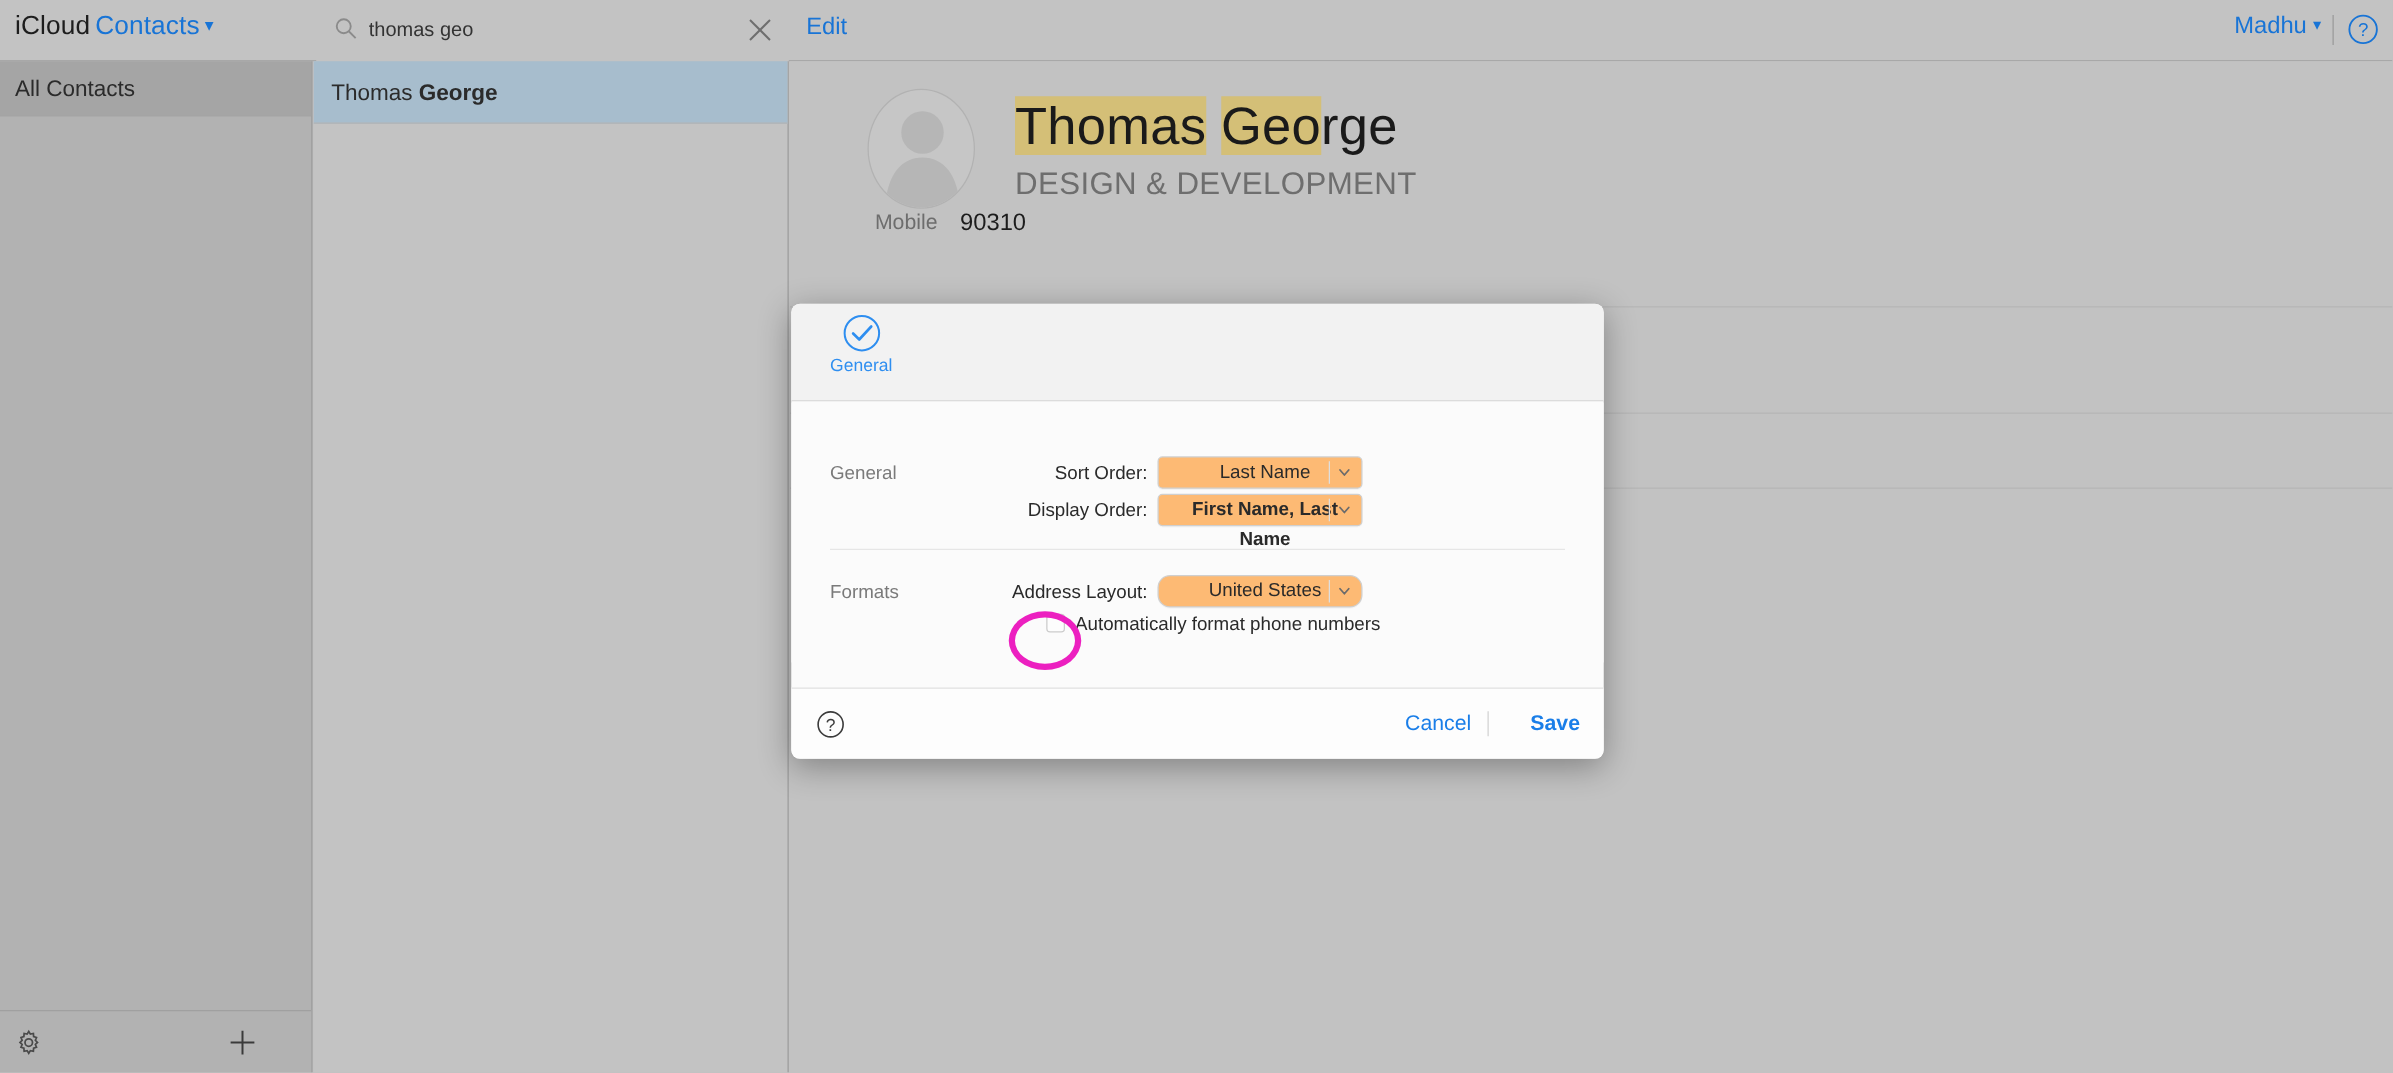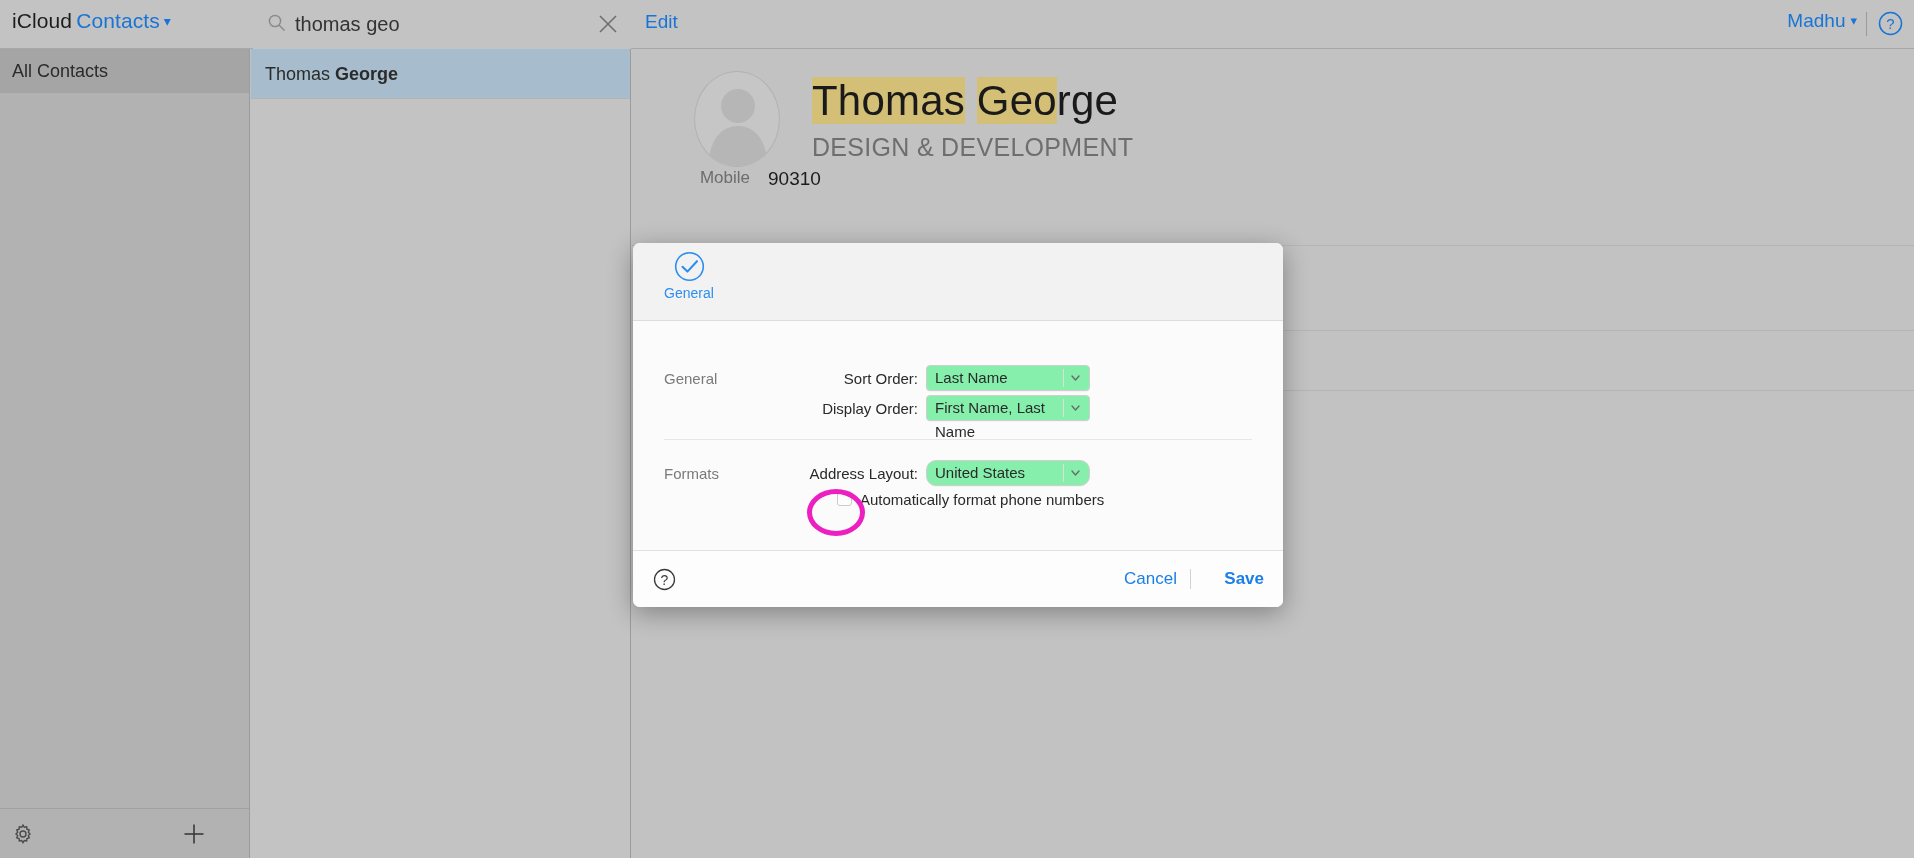"thomas geo" .search-input { font-size: 20px -> 16px }
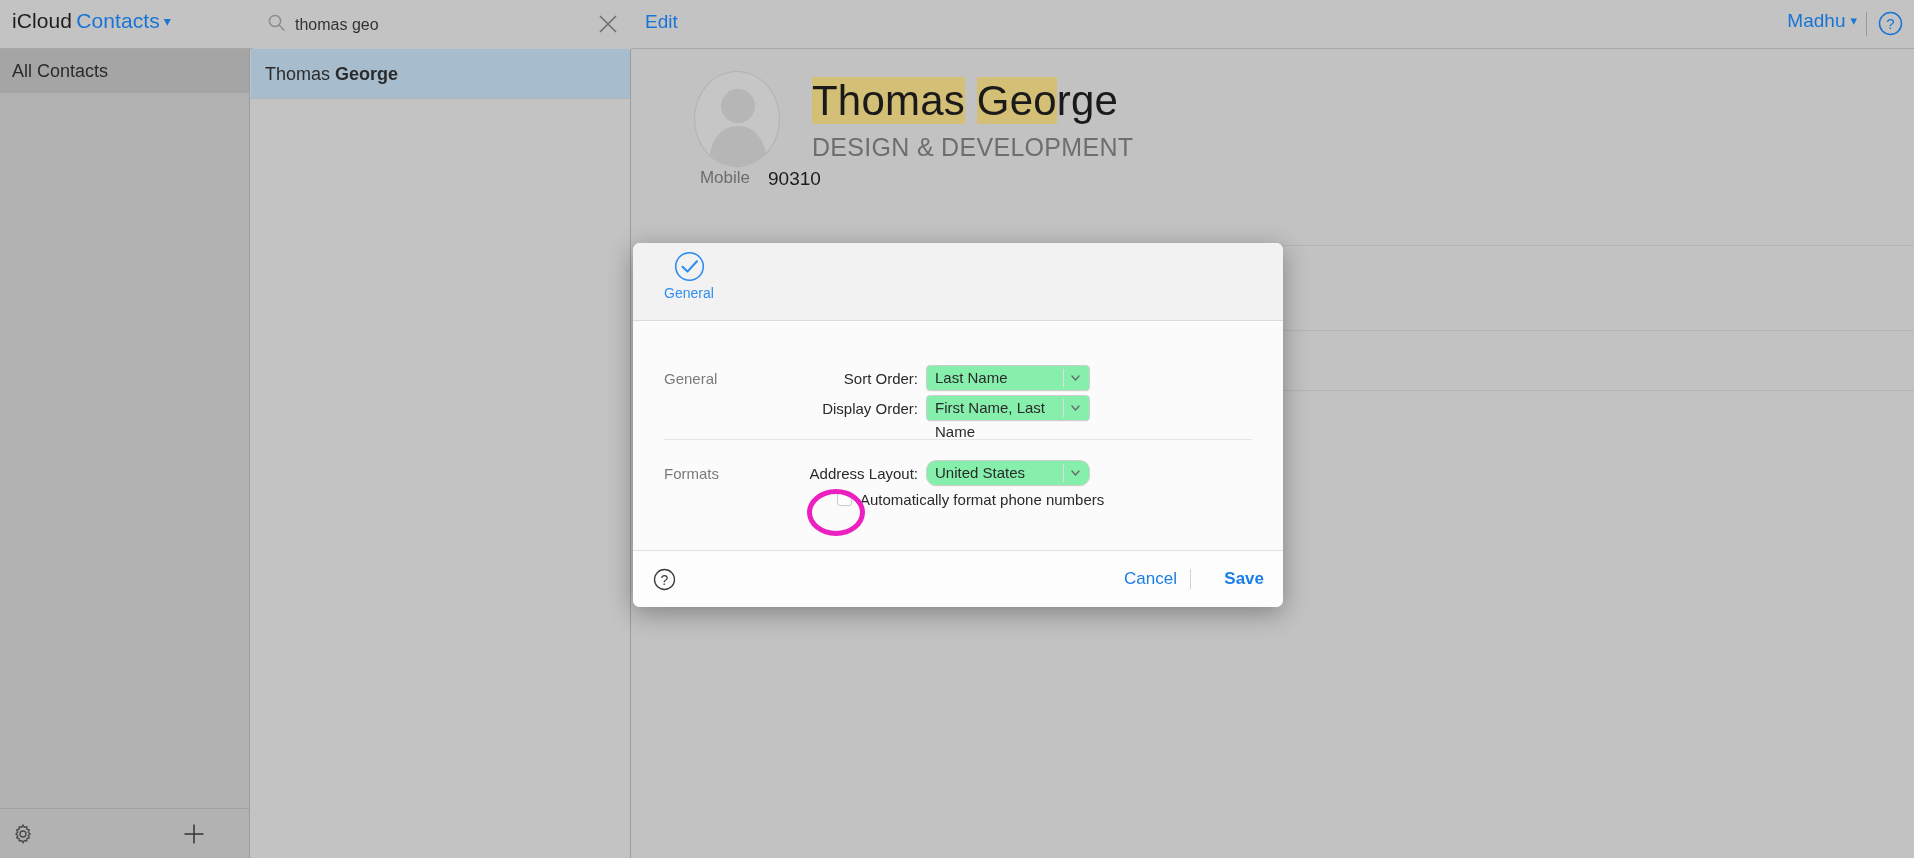"Last Name" .sel { background: #86efac -> #fdba74; text-align: none -> center }
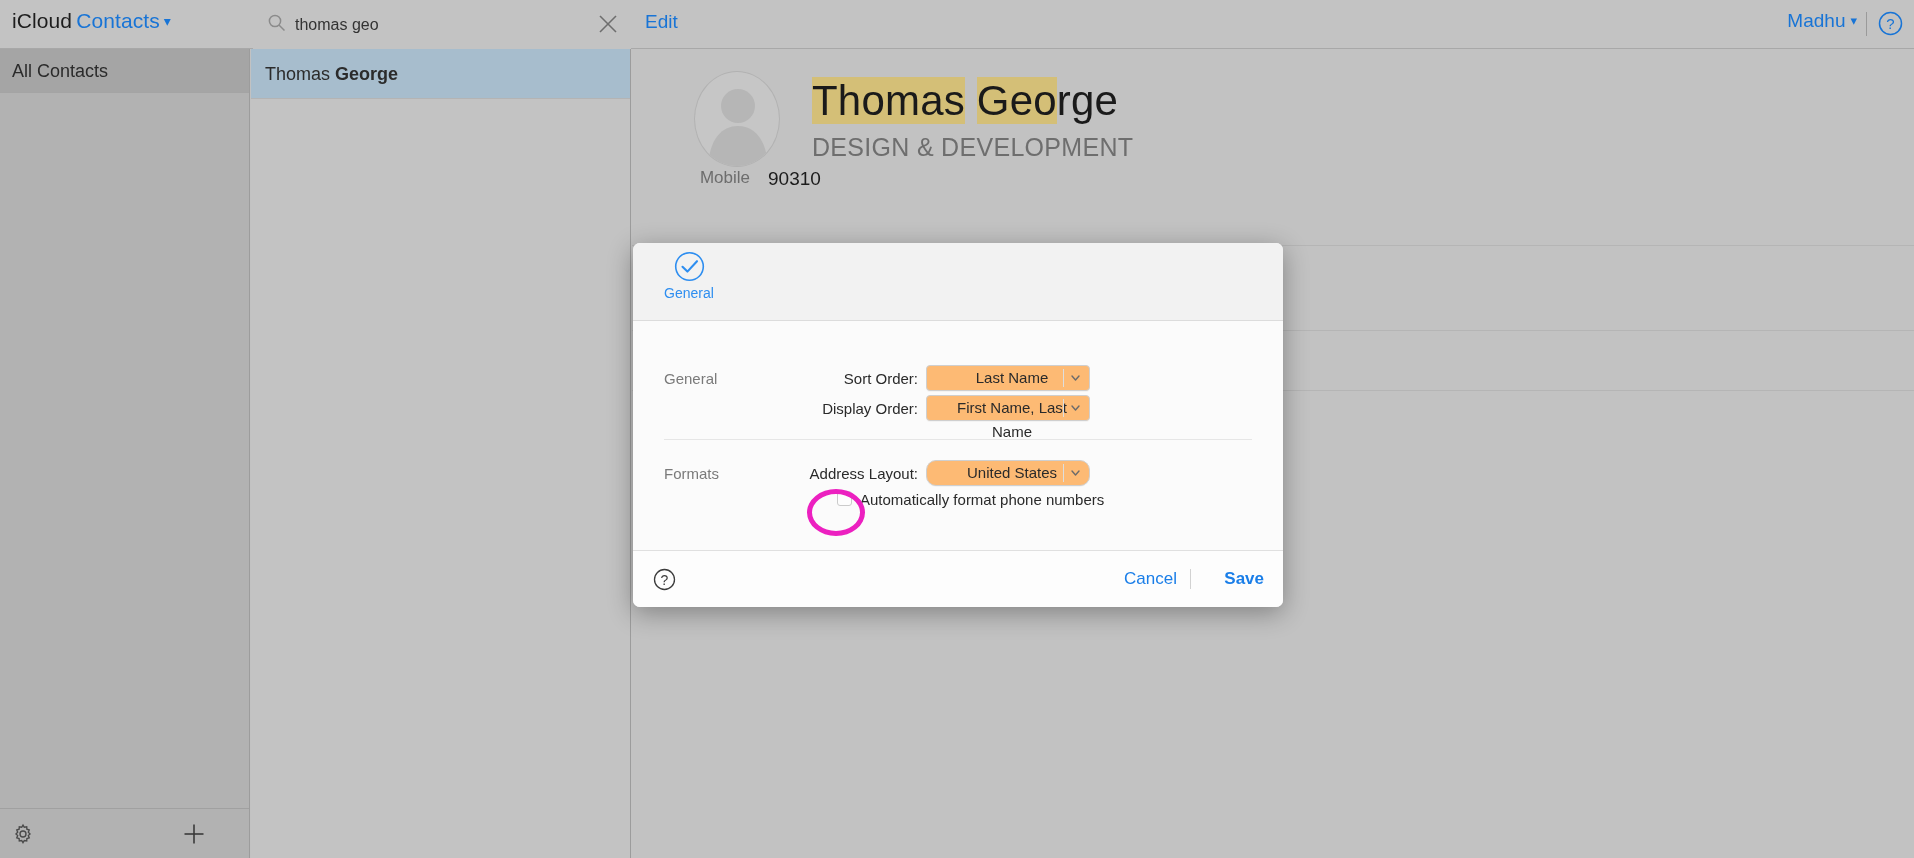"First Name, Last Name" div.sel { font-weight: none -> bold }
